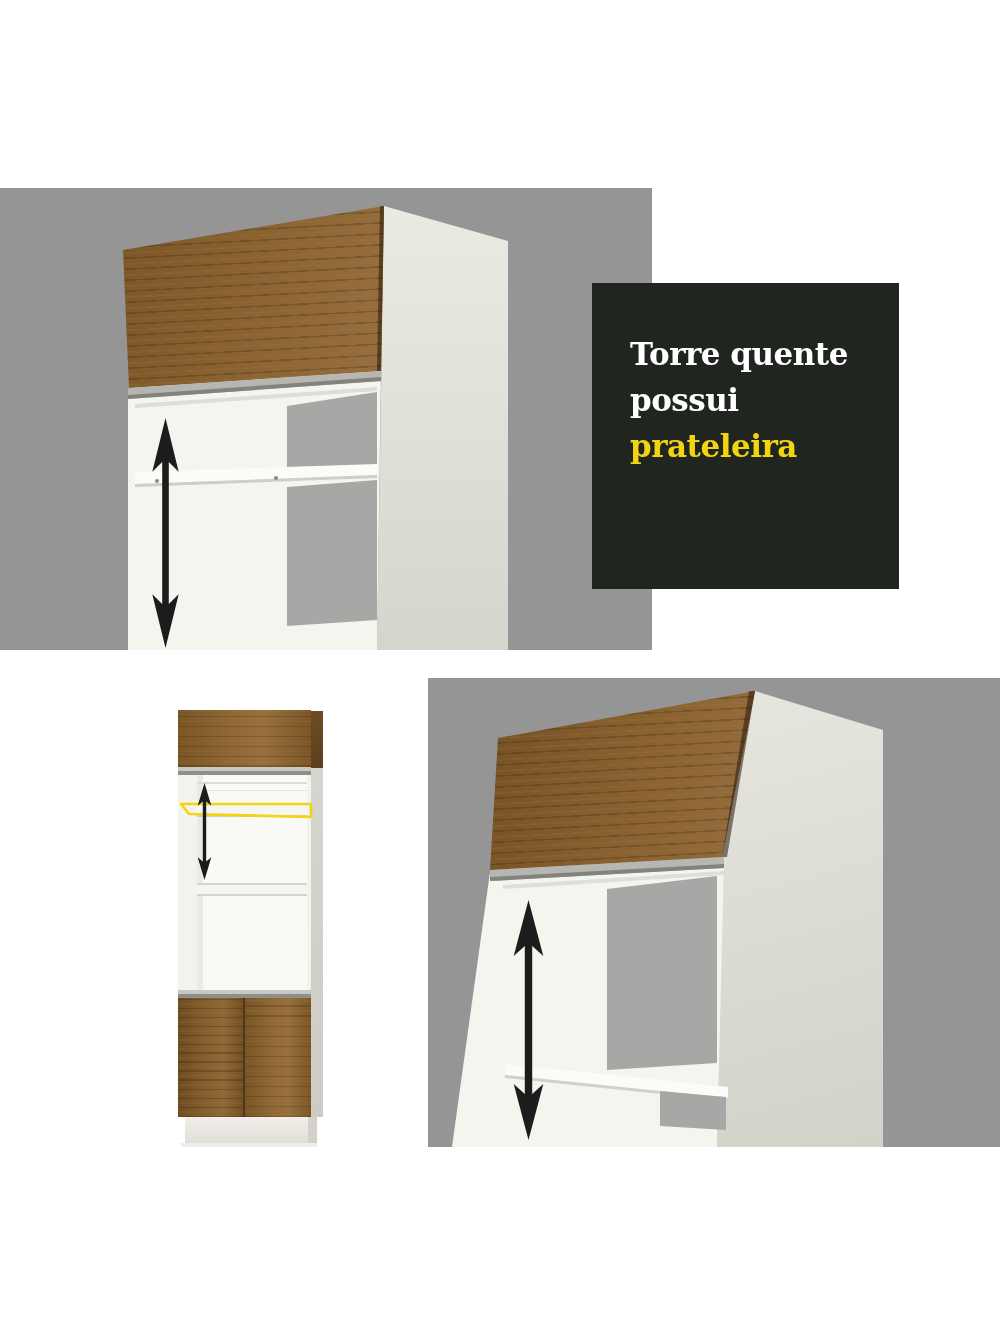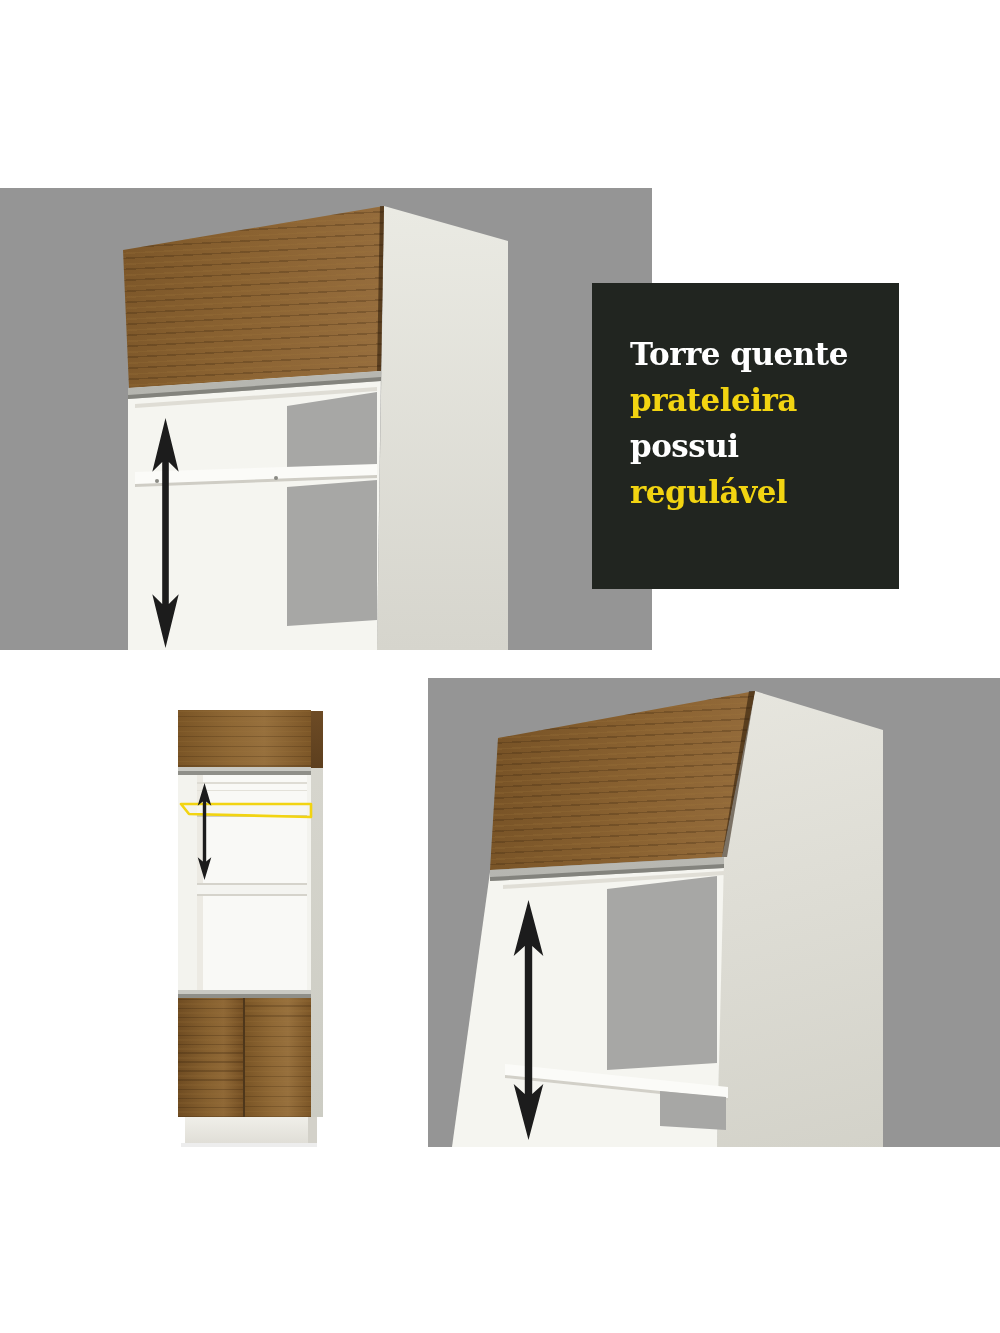"prateleira" div.ip-line { order: before "possui" -> after "possui" }
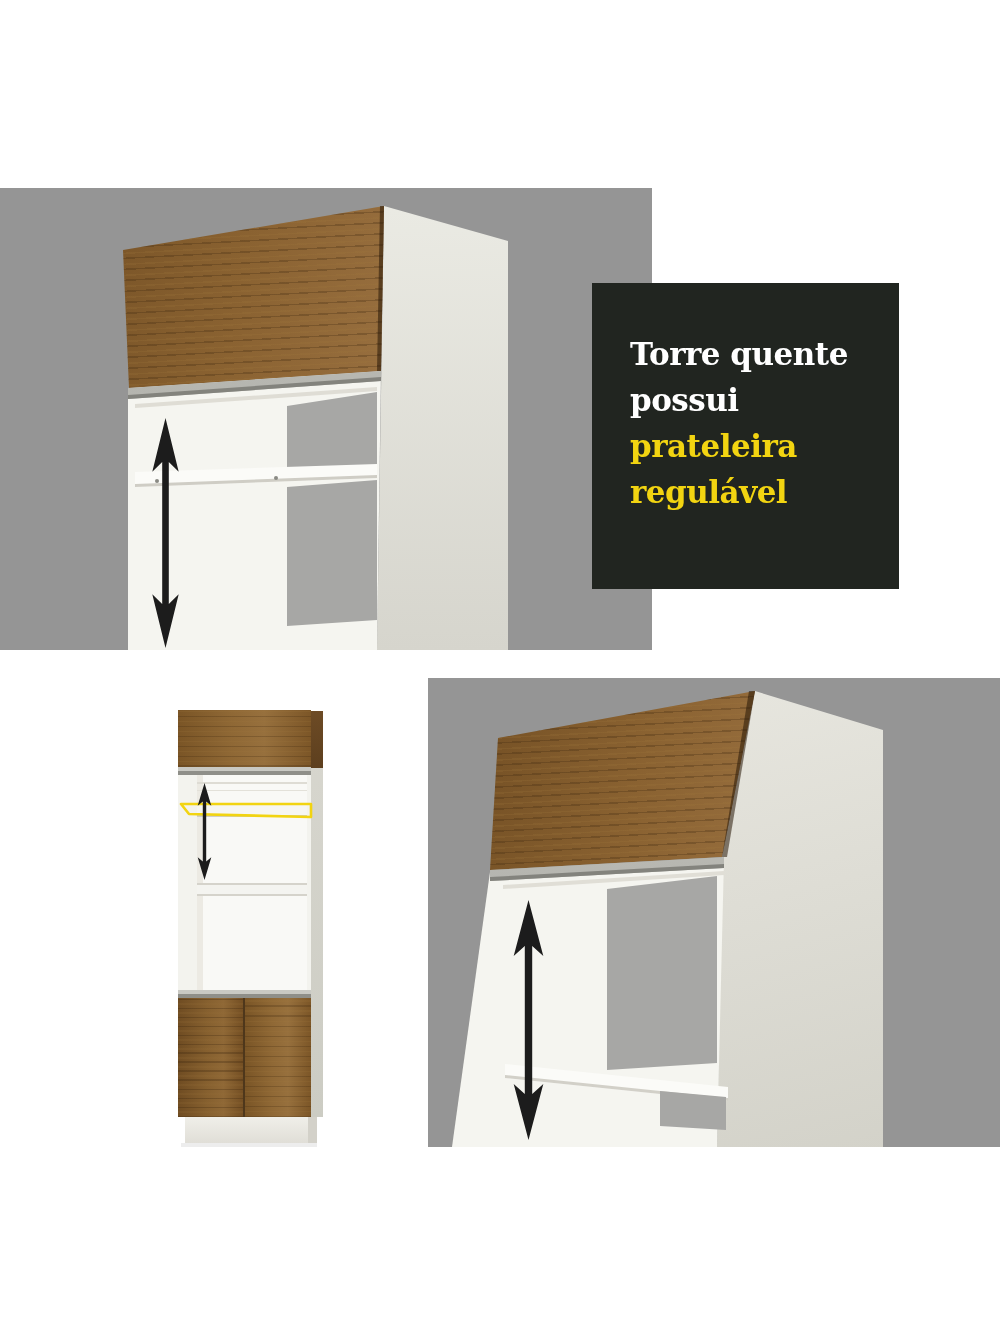"regulável" div.ip-line { html: <div>regulável</div> -> none }
